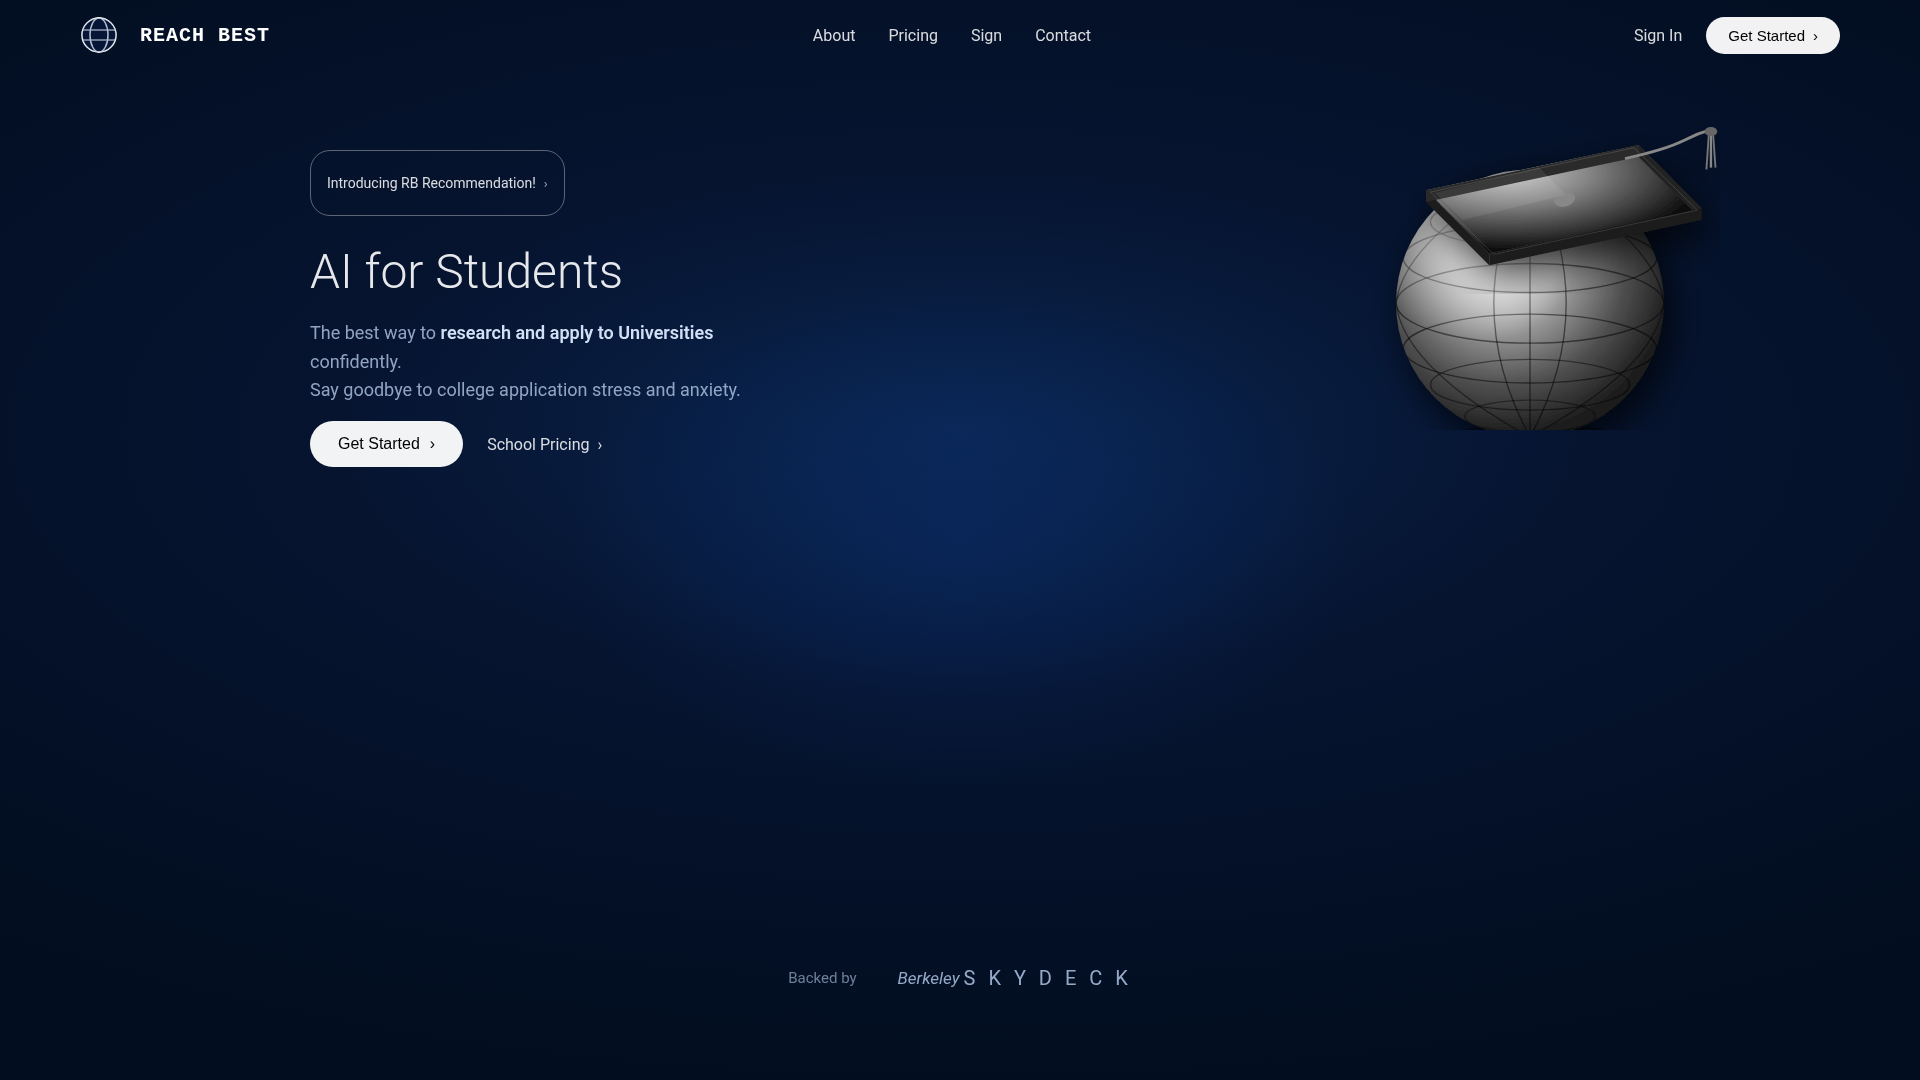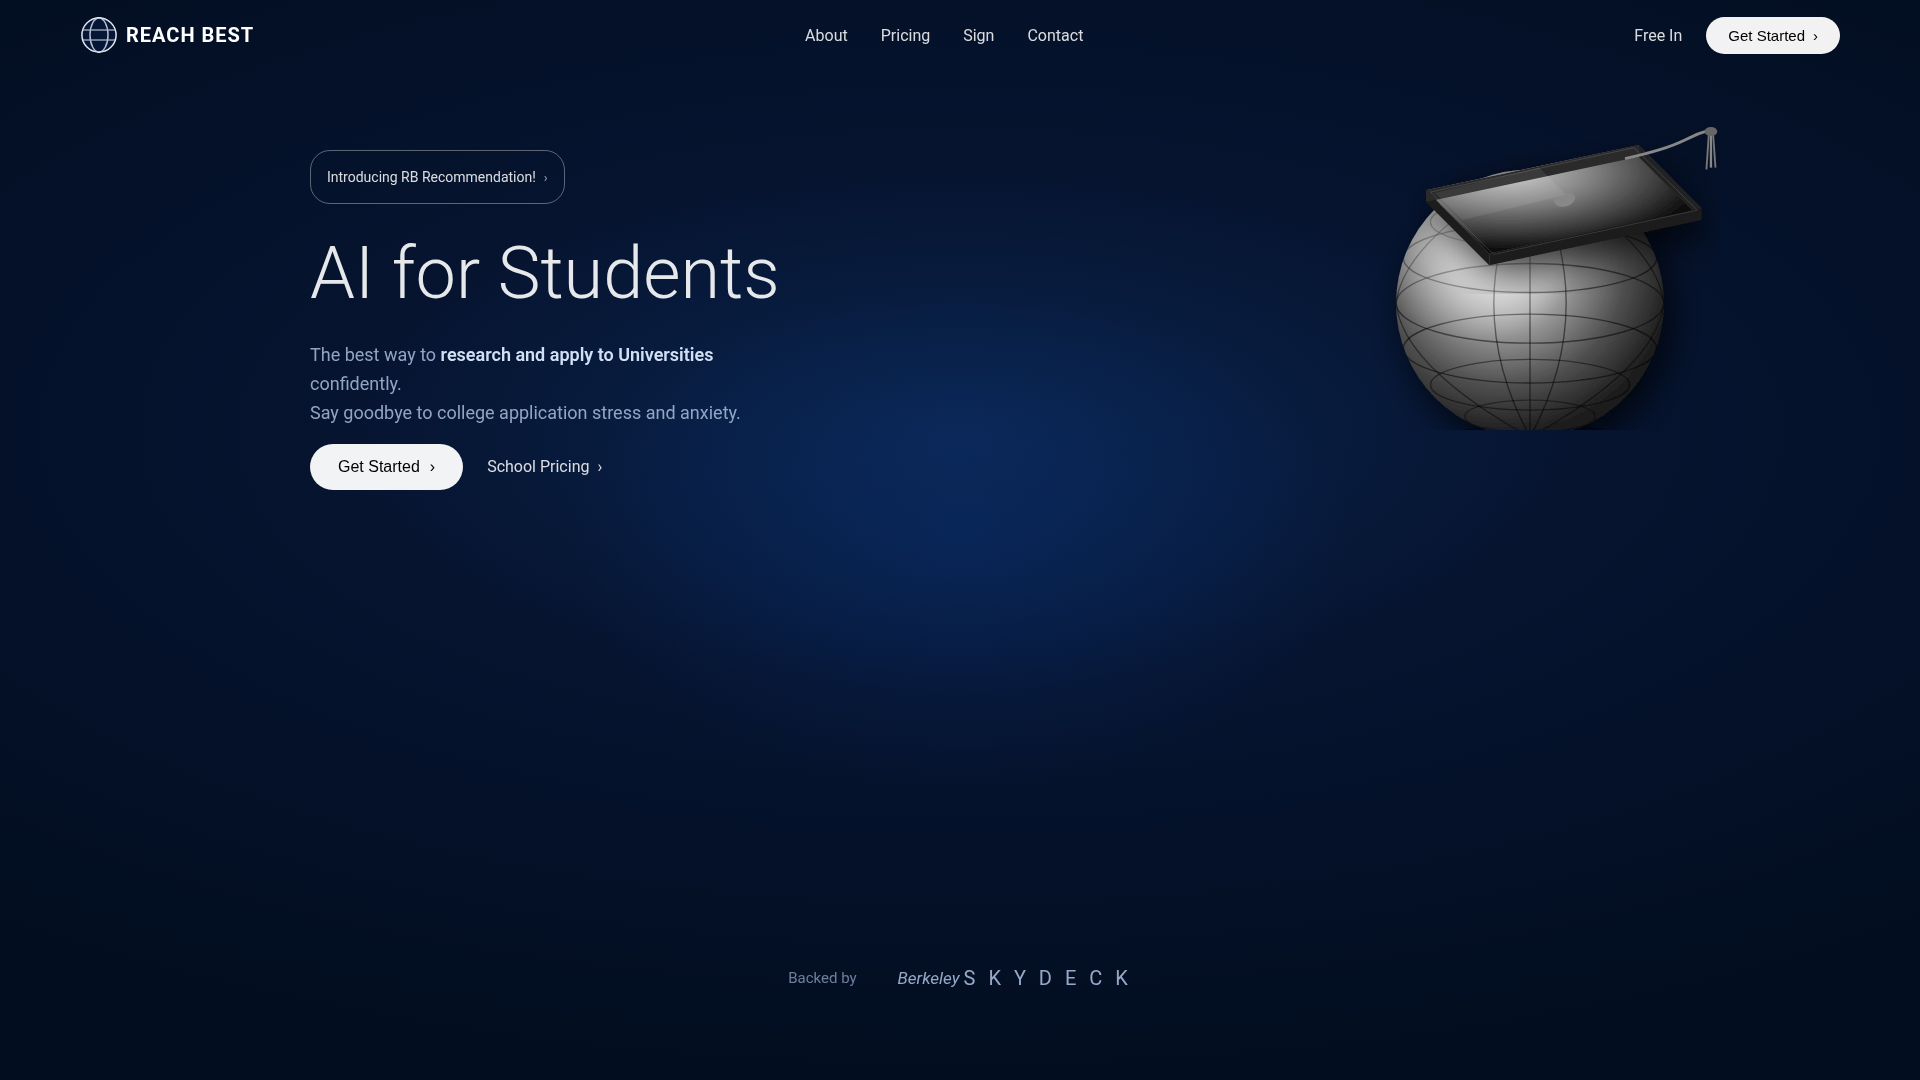"REACH BEST" .nav-logo { font-family: none -> Liberation Mono, monospace; gap: 8px -> 22px }
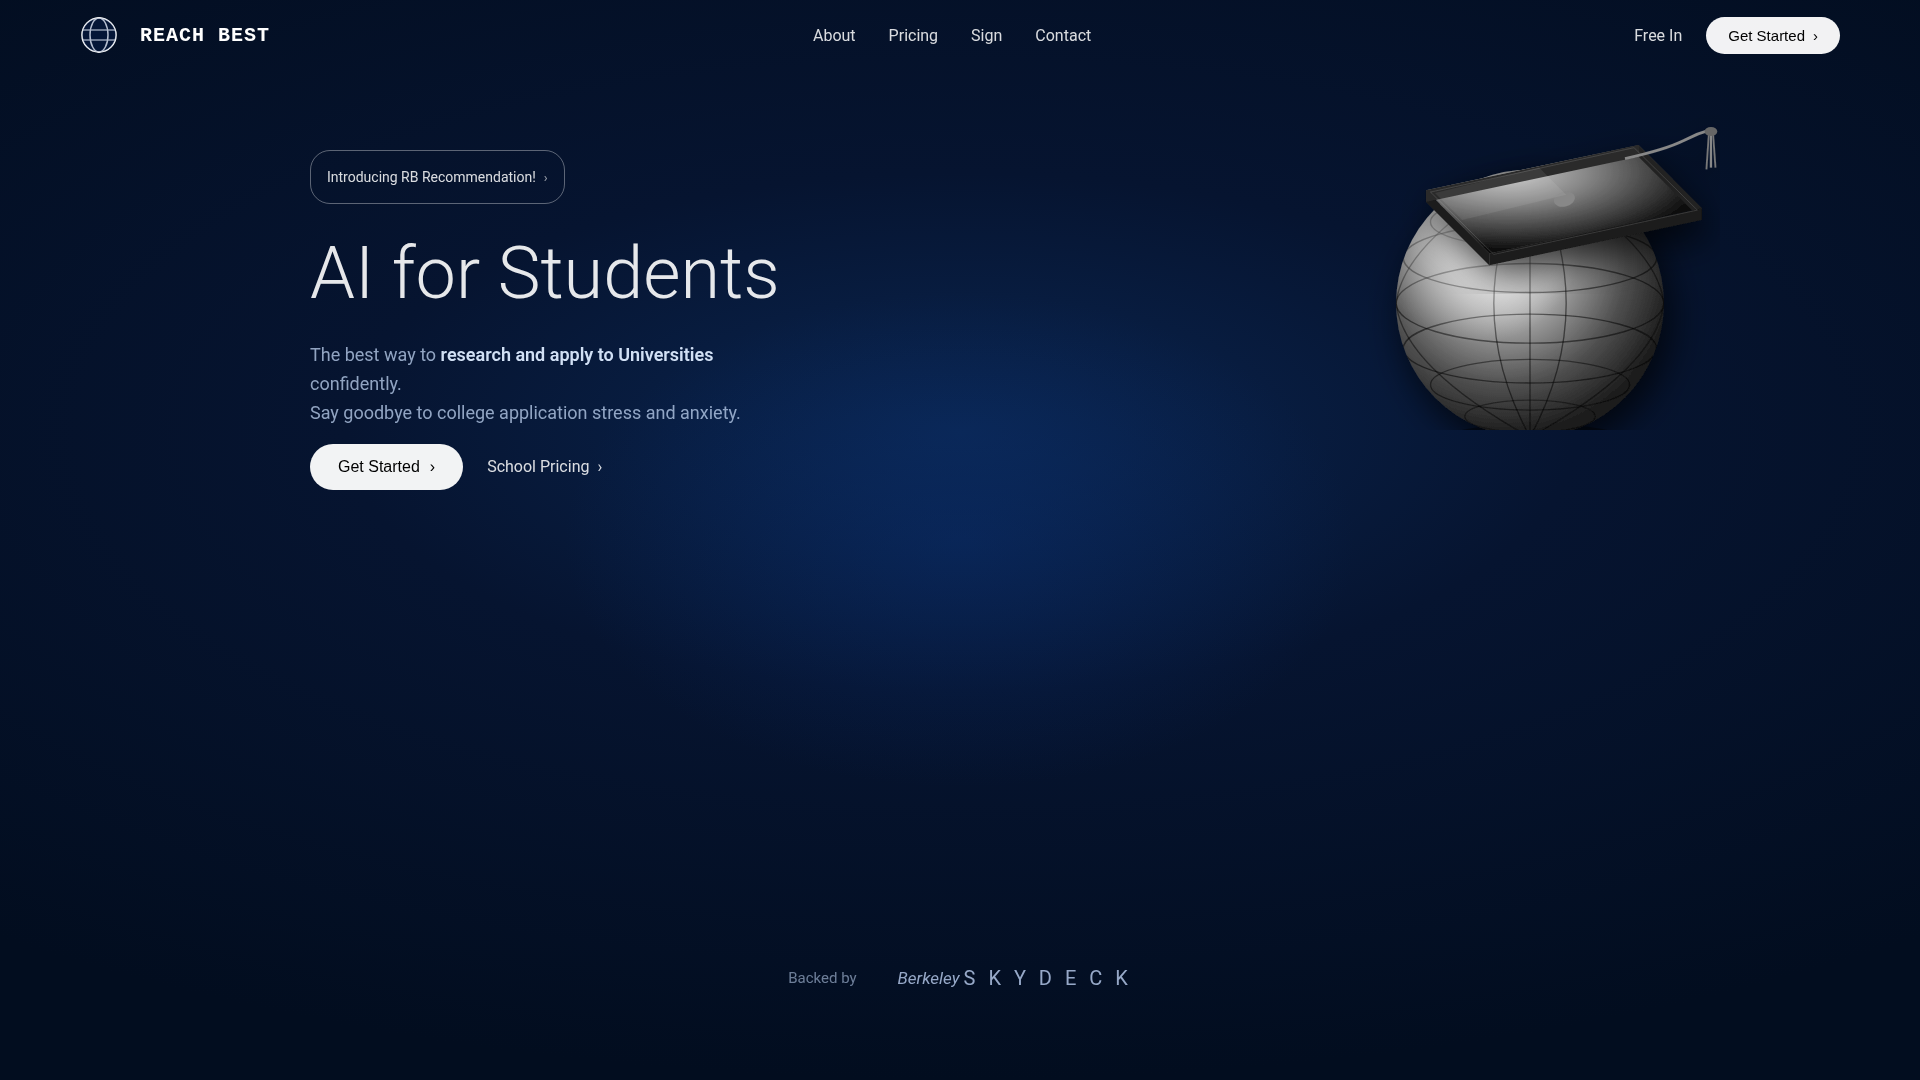"Free In" span.sign-in { text: Free -> Sign }
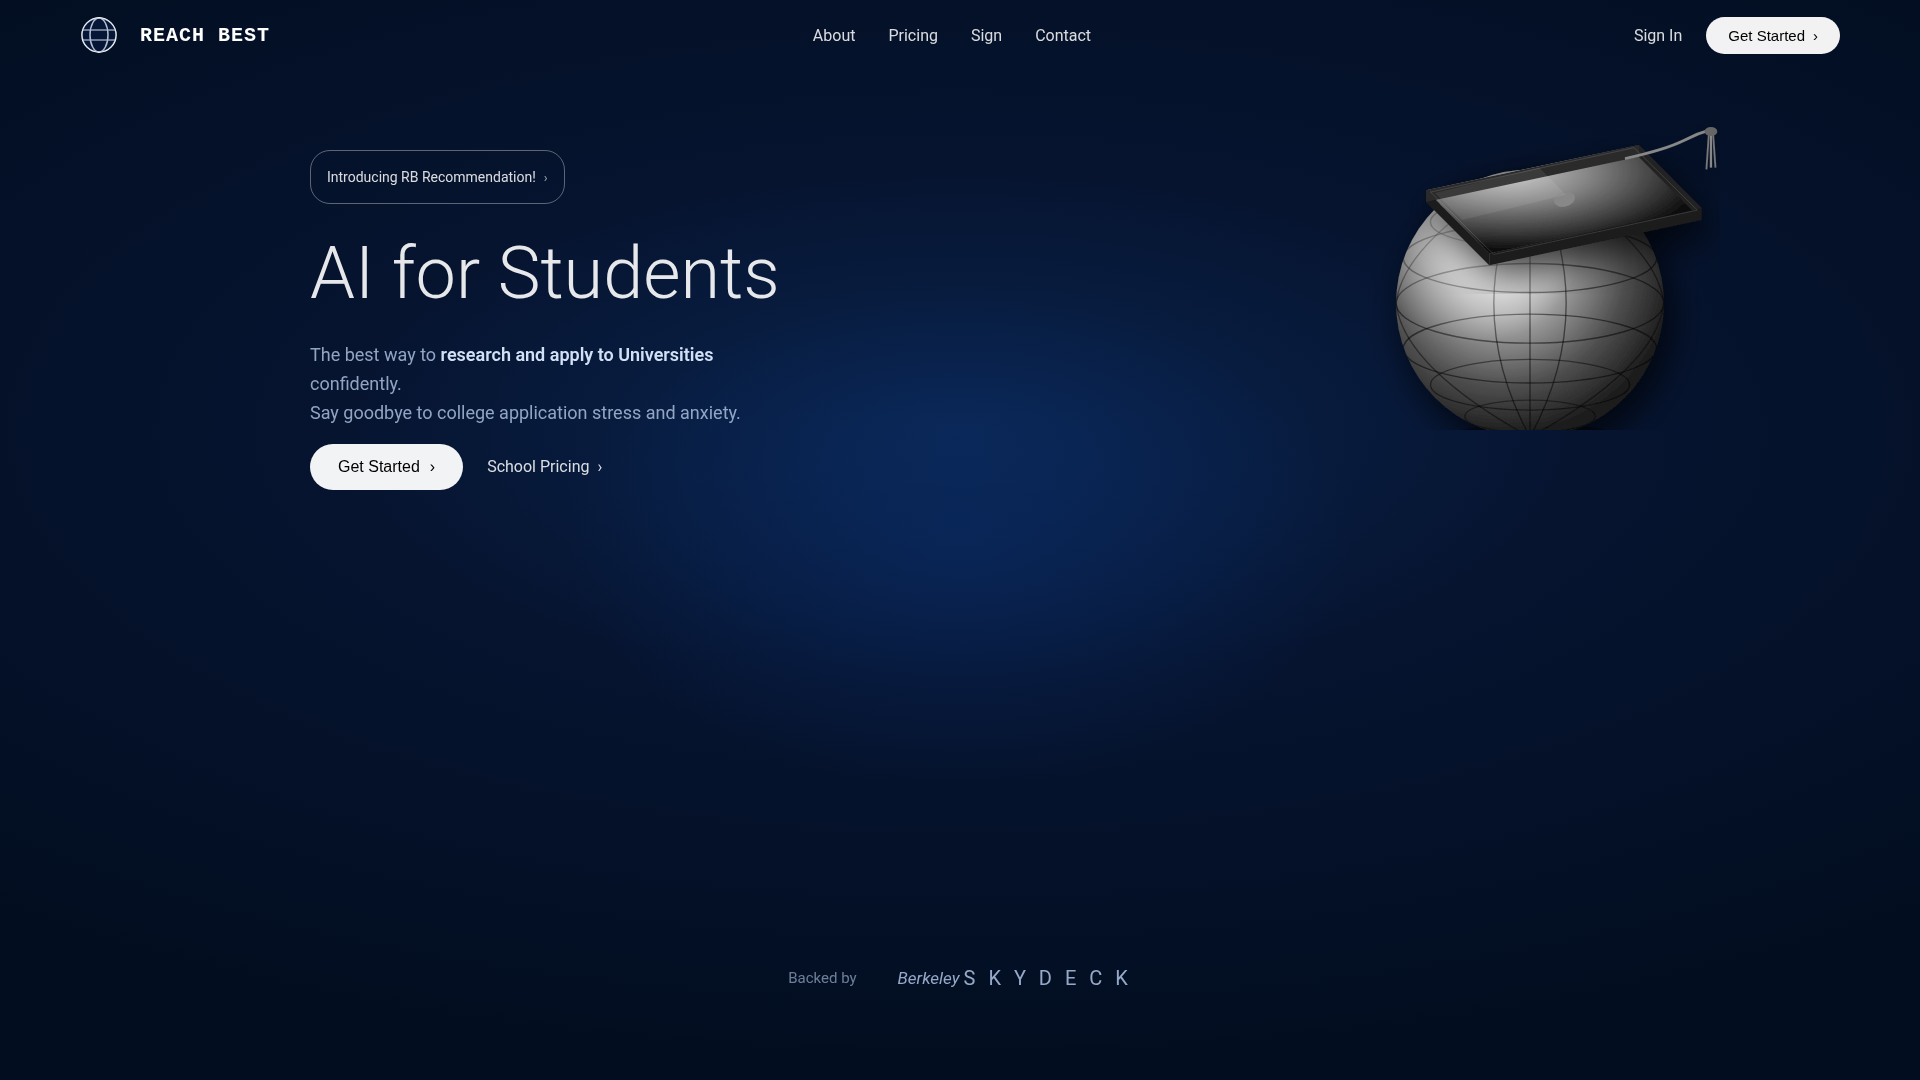"Introducing RB Recommendation!" .announcement-badge { padding: 18px 16px -> 24px 16px }
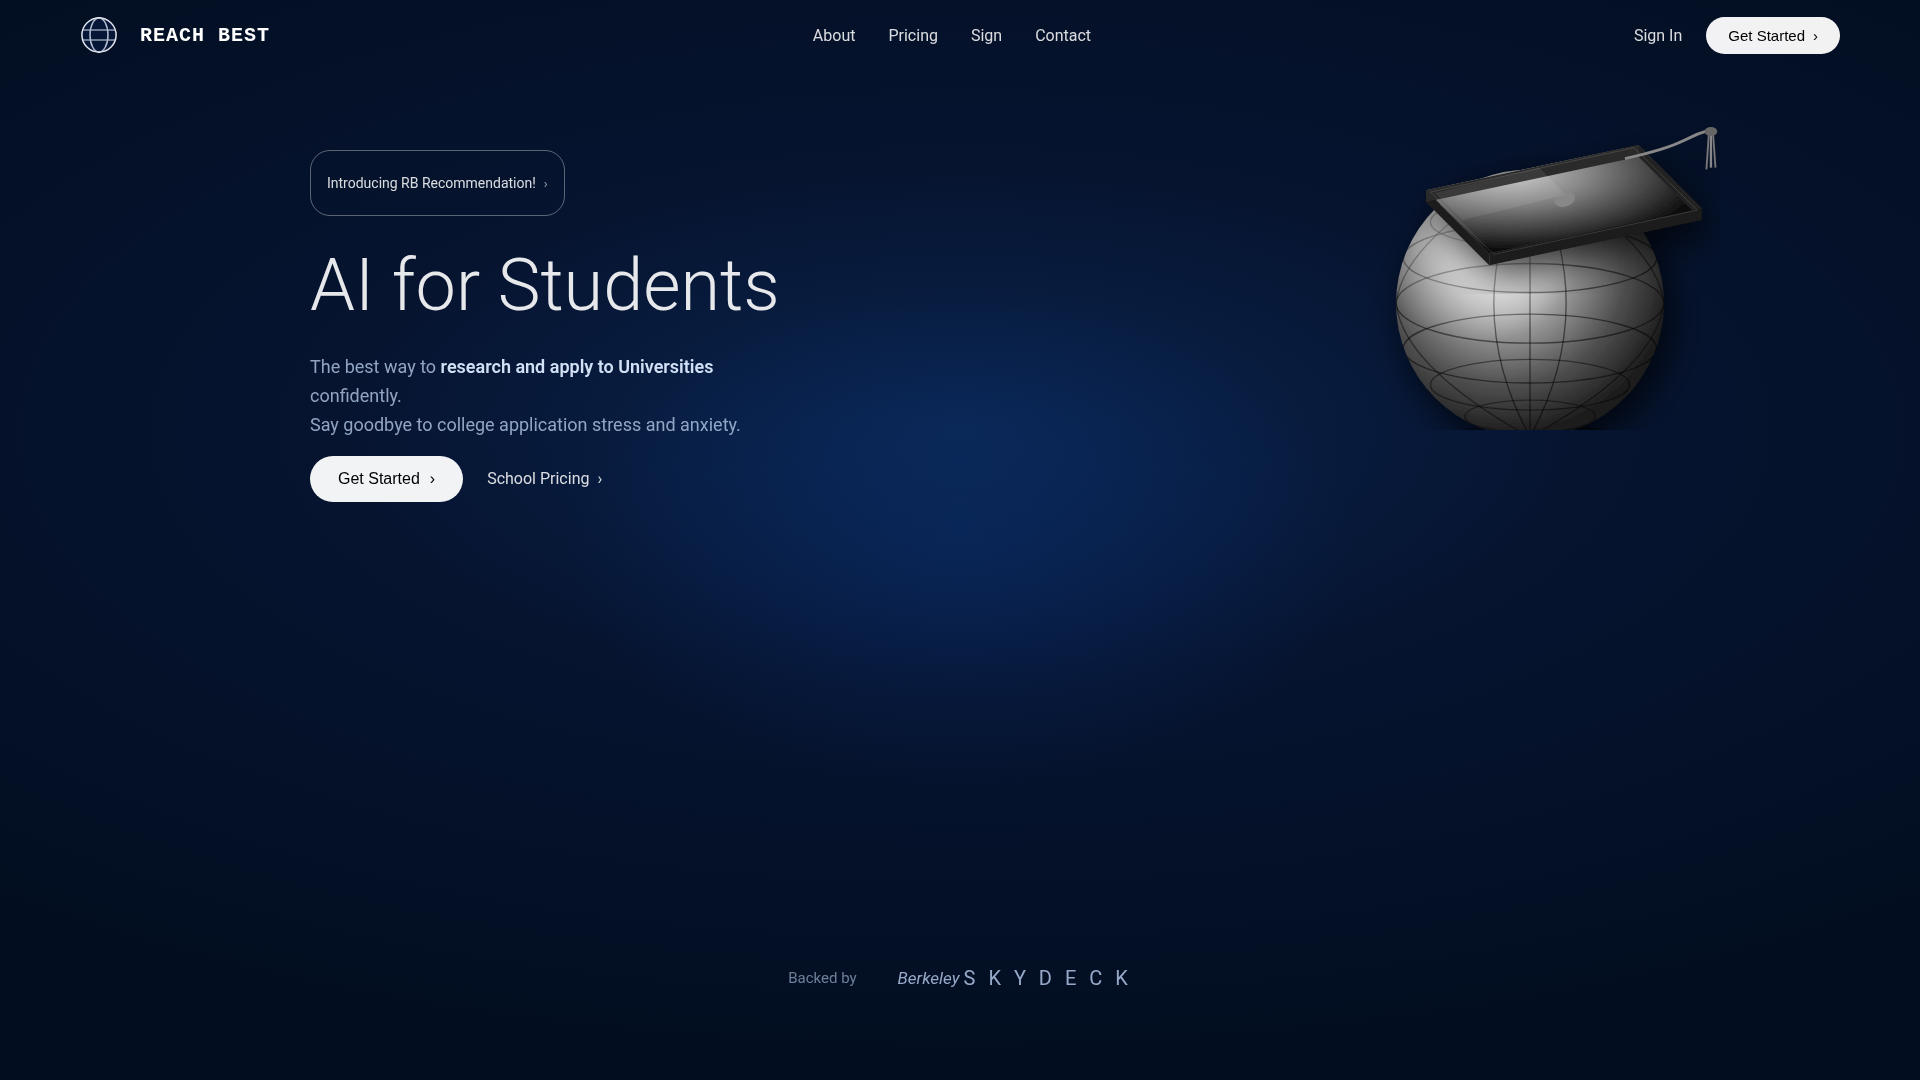"AI for Students" .hero-title { font-size: 72px -> 48px; margin-bottom: 28px -> 20px }
